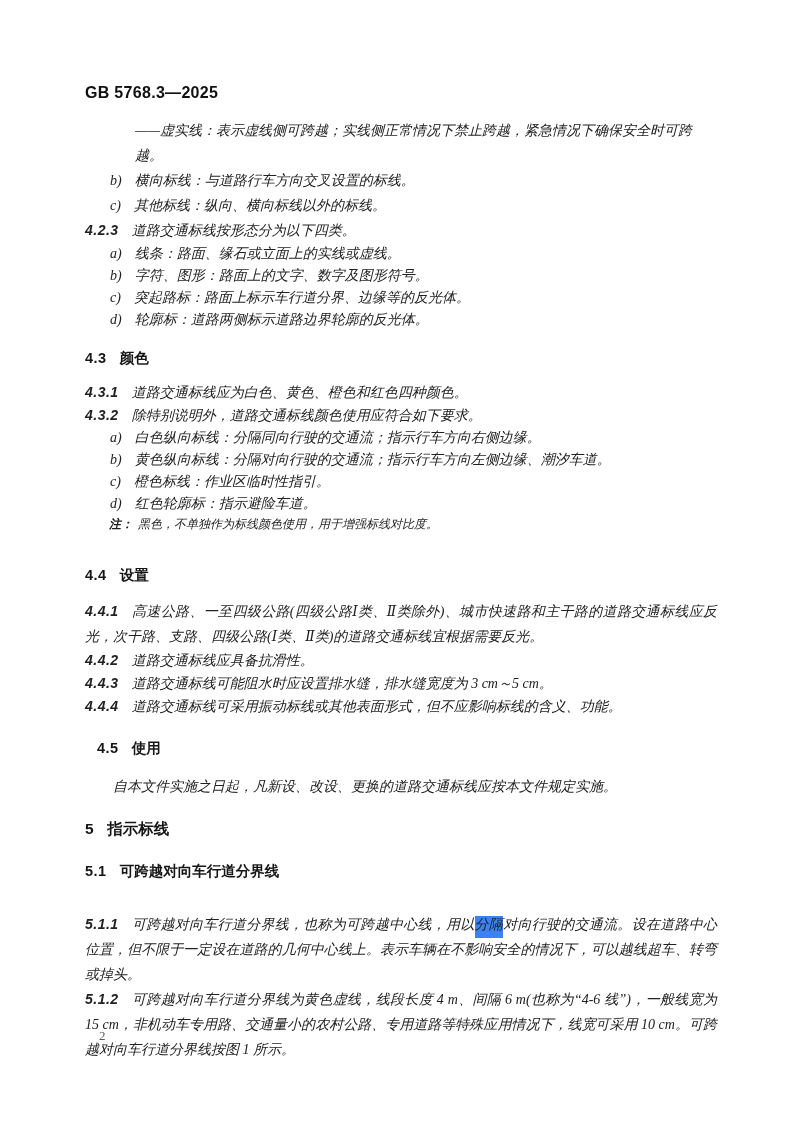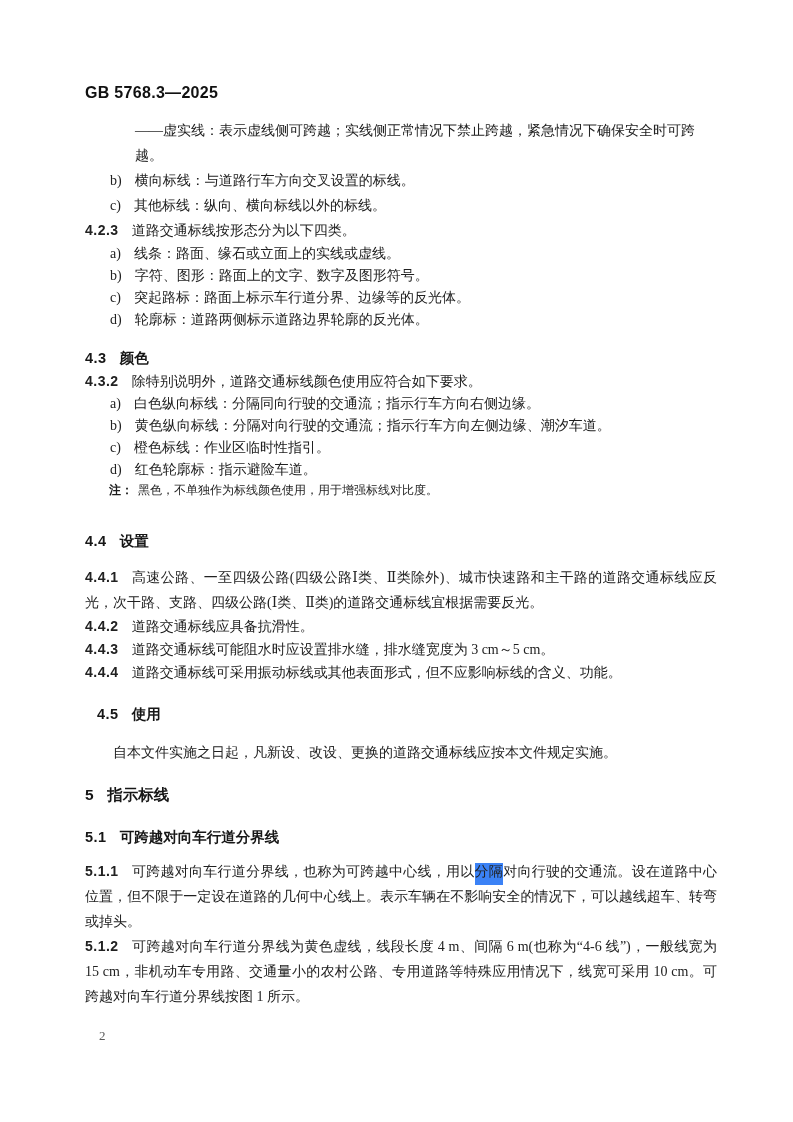"——虚实线：表示虚线侧可跨越；实线侧正常情况下禁止跨越，紧急情况下确保安全时可跨" .content p { font-style: none -> italic }
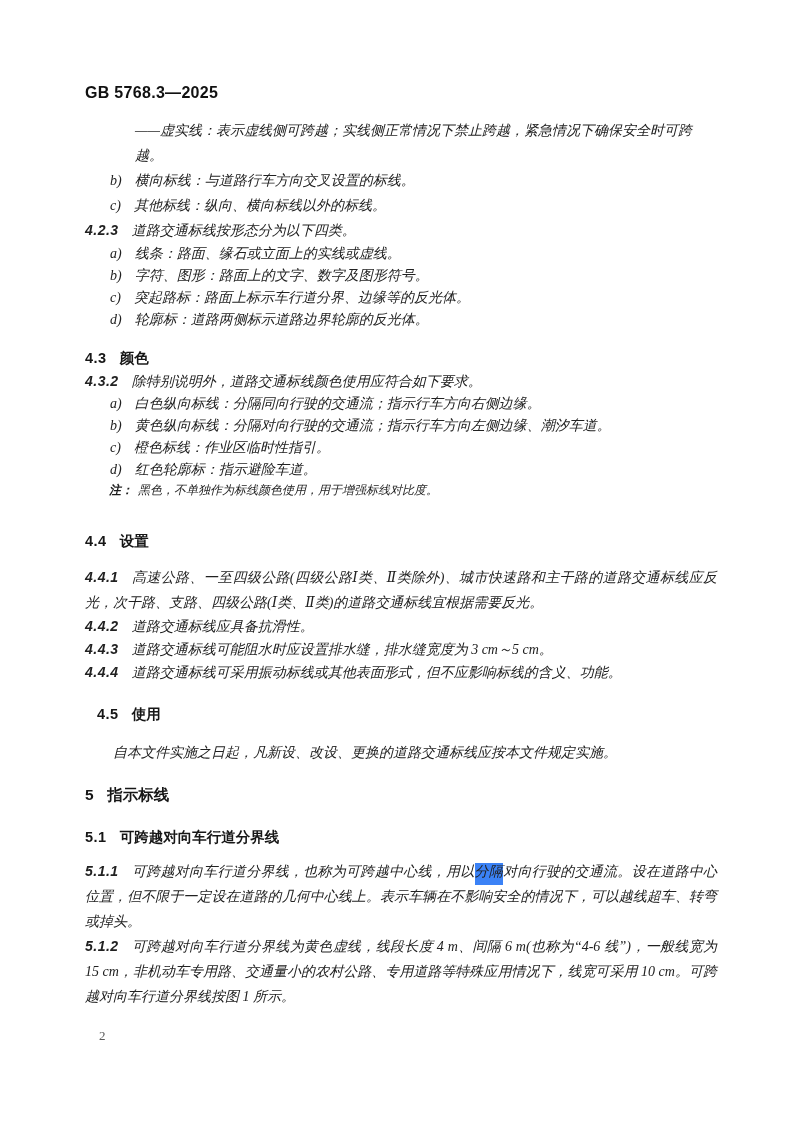"4.3 颜色" .h43 { margin: 17px 0 2px -> 17px 0 13px }
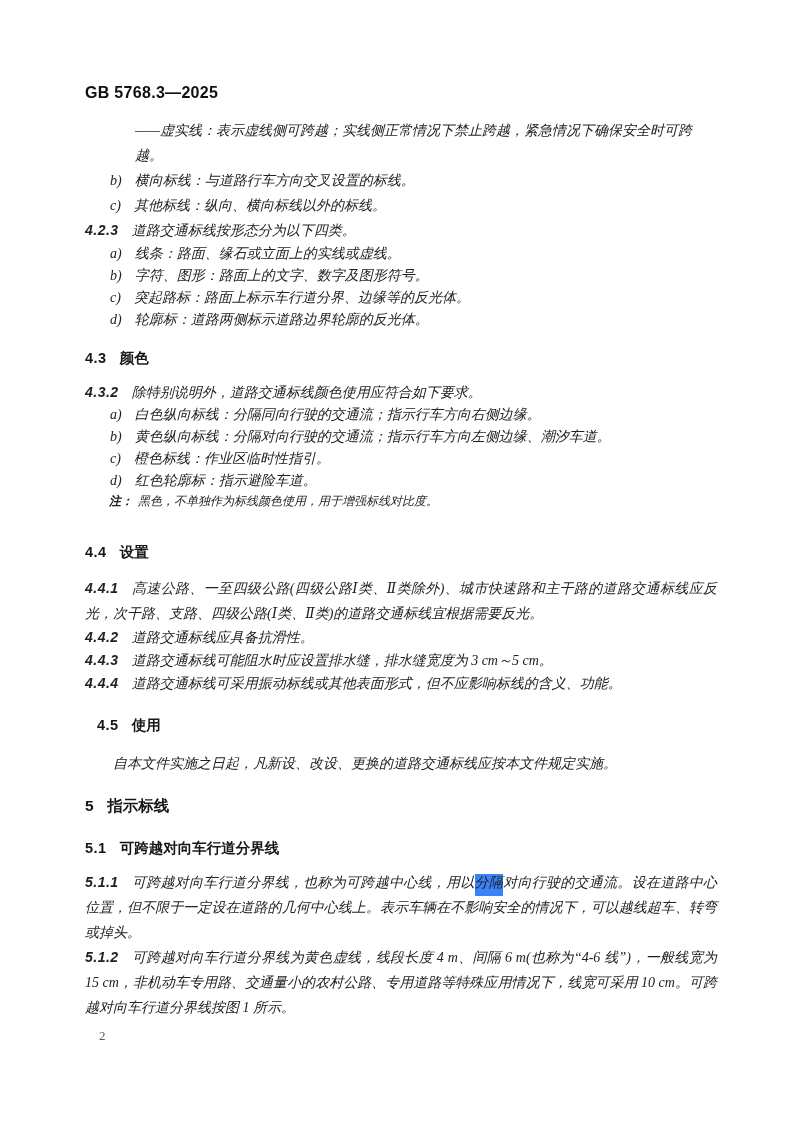"4.3.1 道路交通标线应为白色、黄色、橙色和红色四种颜色。" p.tight { html: none -> <p> <span>4.3.1</span><span>道路交通标线应为白色、黄色、橙色和红色四种颜色。</span> </p> }
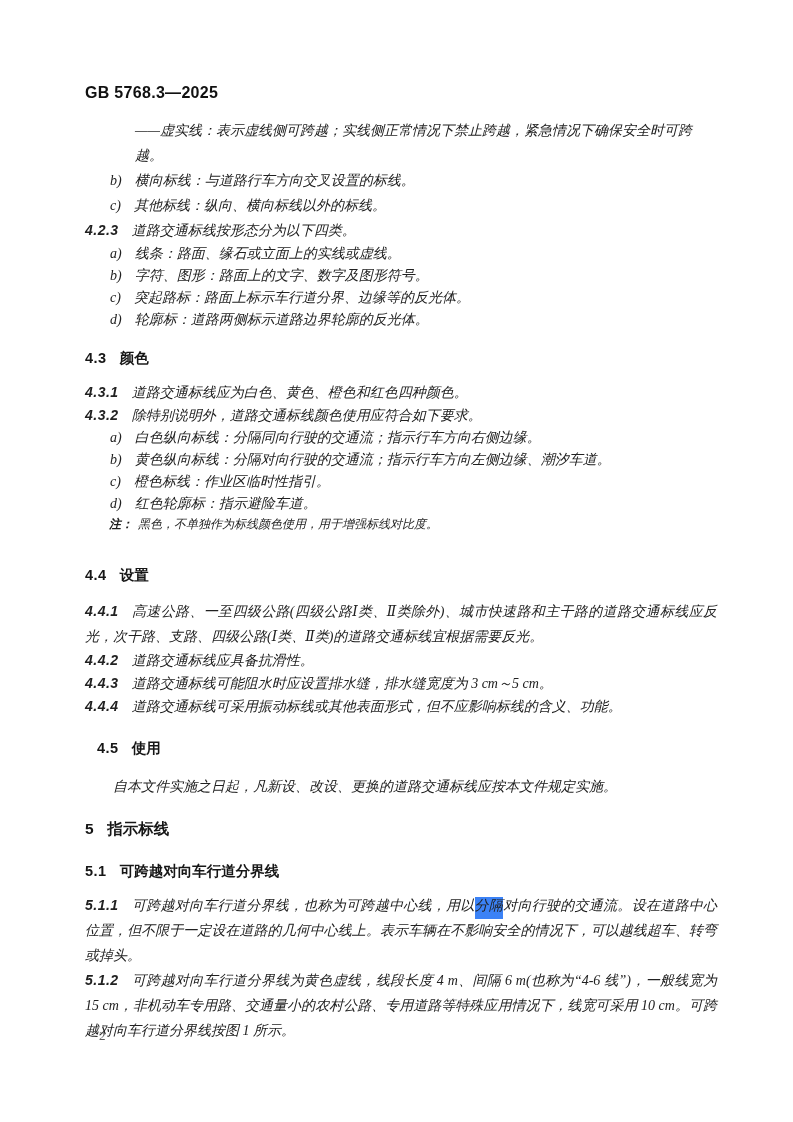"5.1 可跨越对向车行道分界线" .h51 { margin: 0 0 12px -> 0 0 31px }
